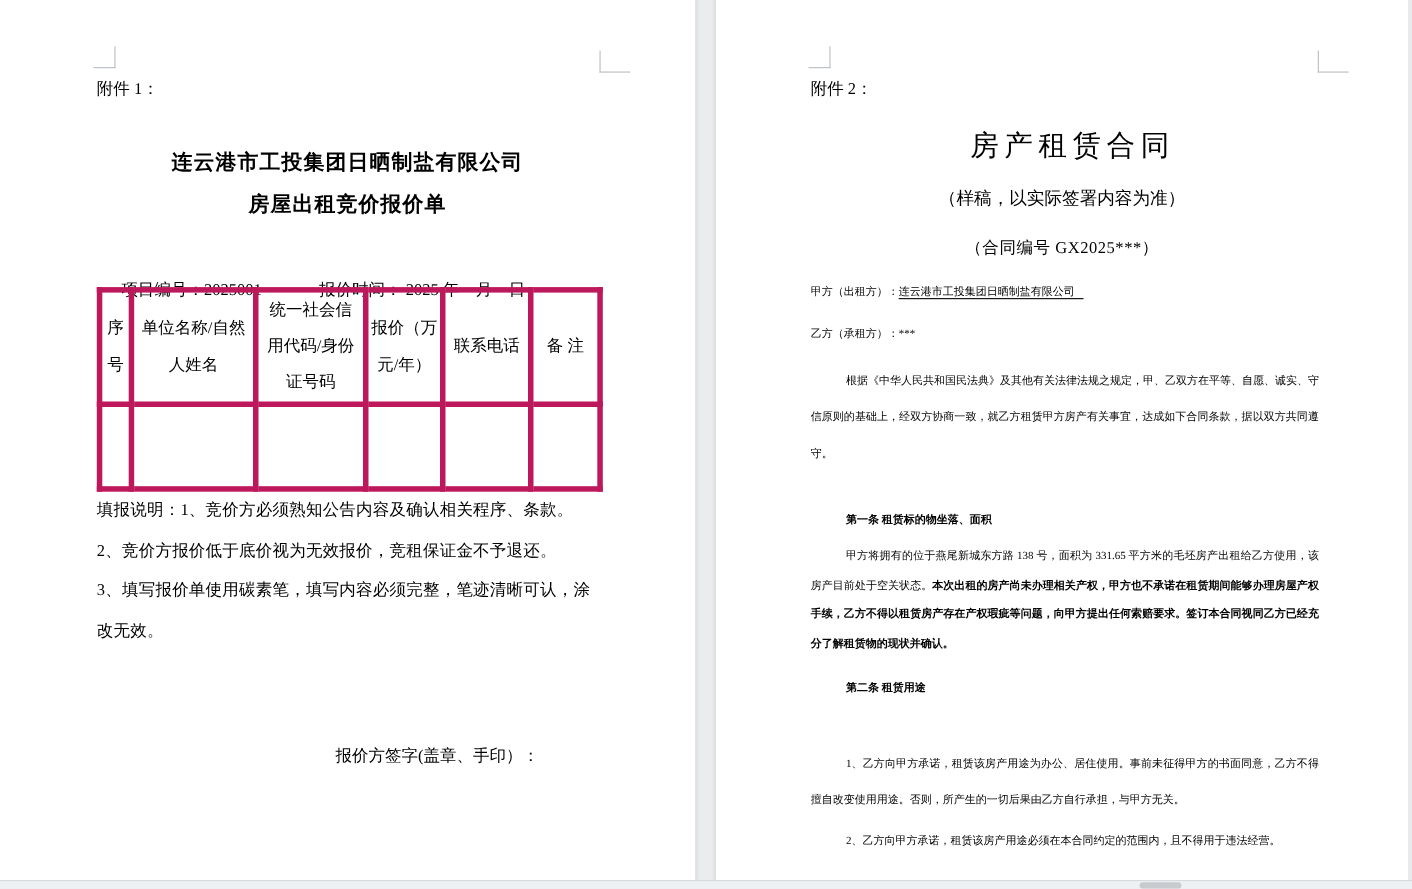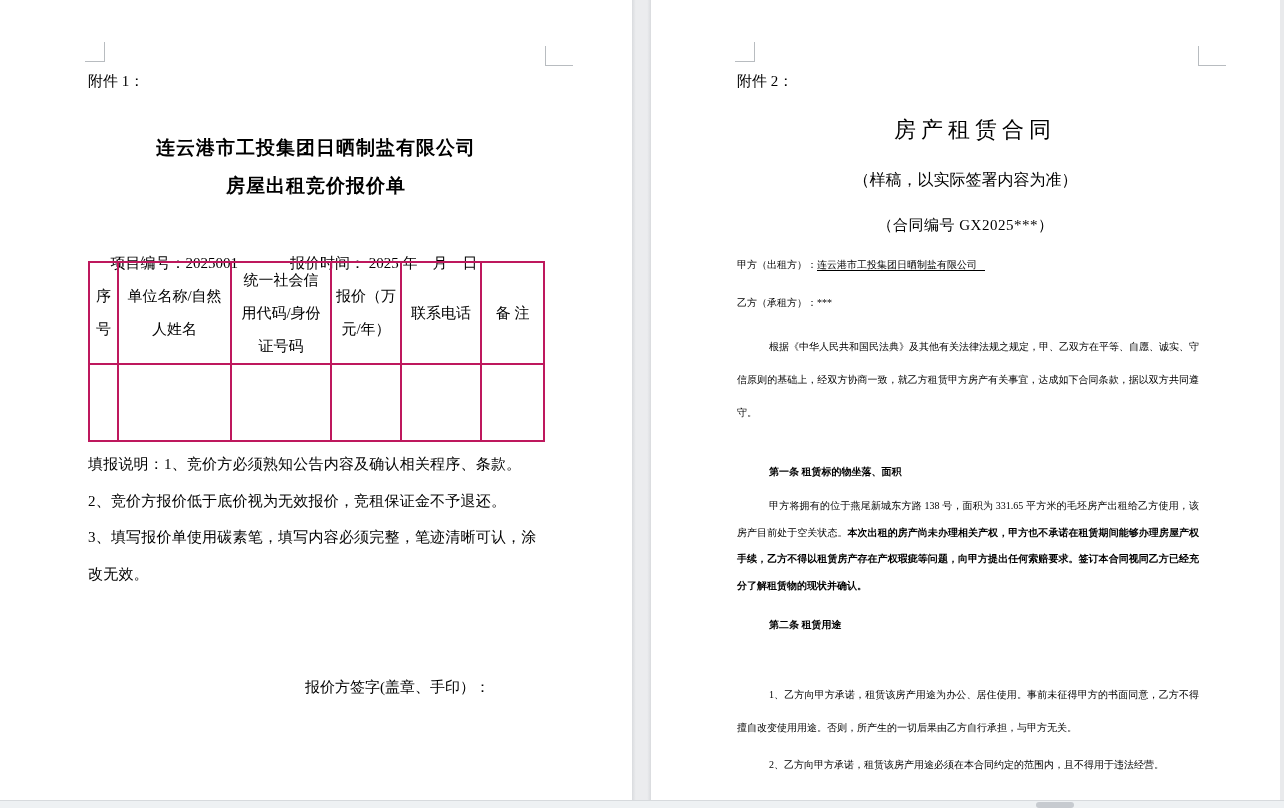"房产租赁合同" .rp-title { font-size: 22px -> 26px }
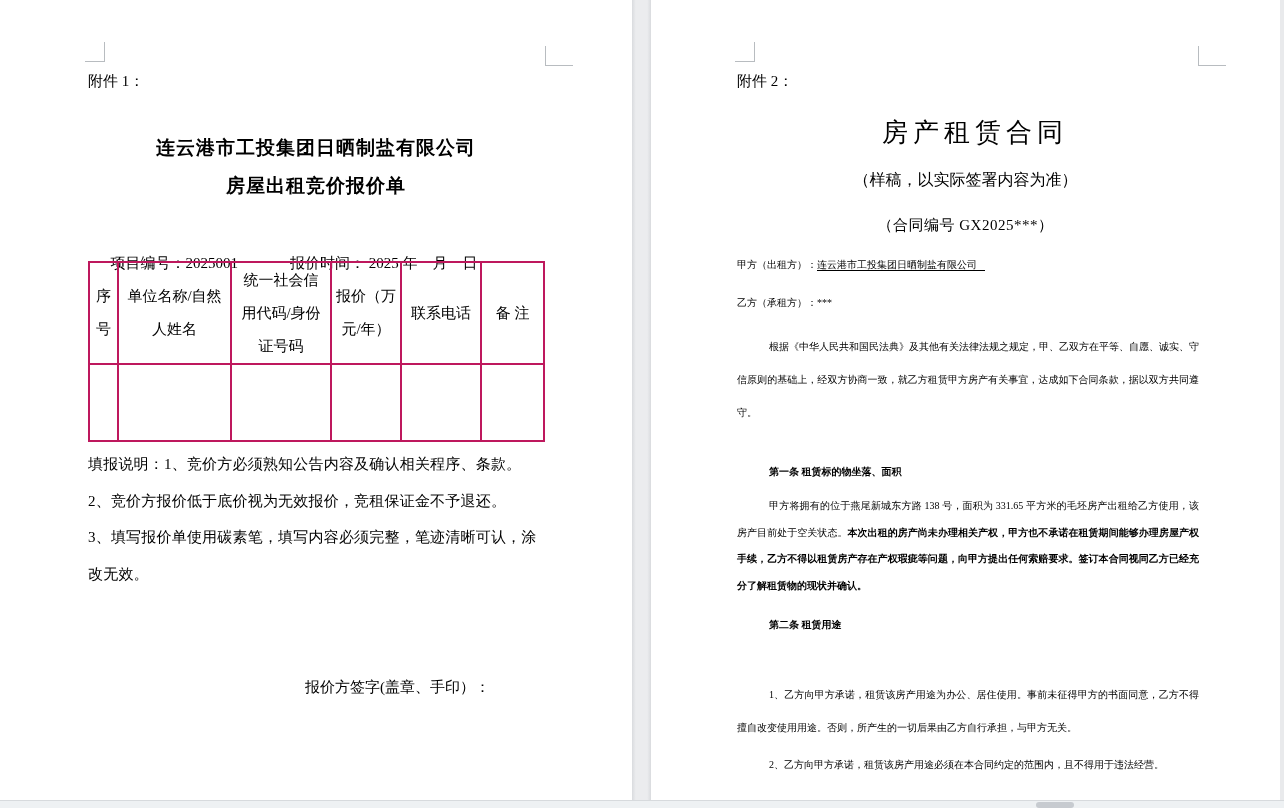"统一社会信" table.quote-table td, table.quote-table th { border: 2px solid #be185d -> 5px solid #be185d }
